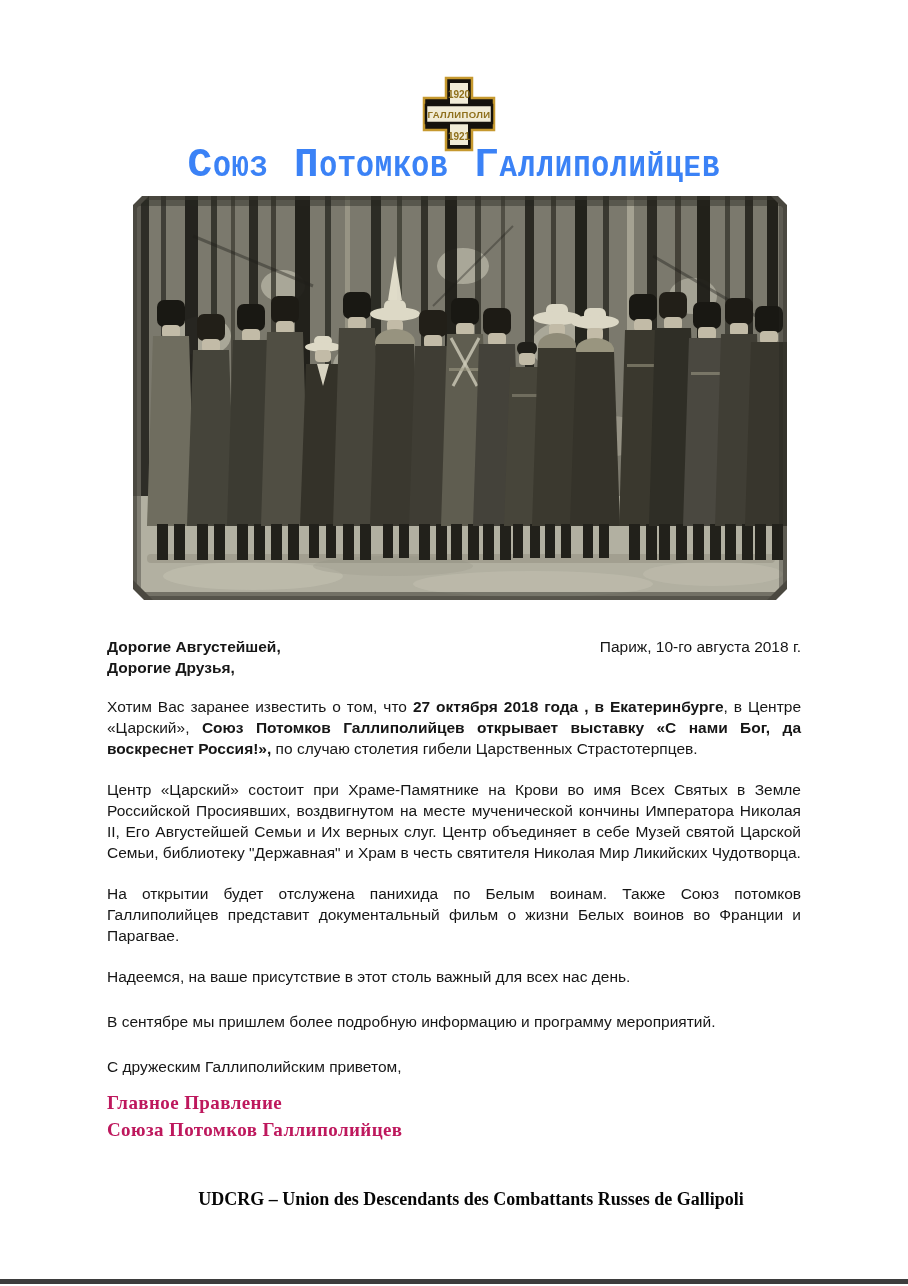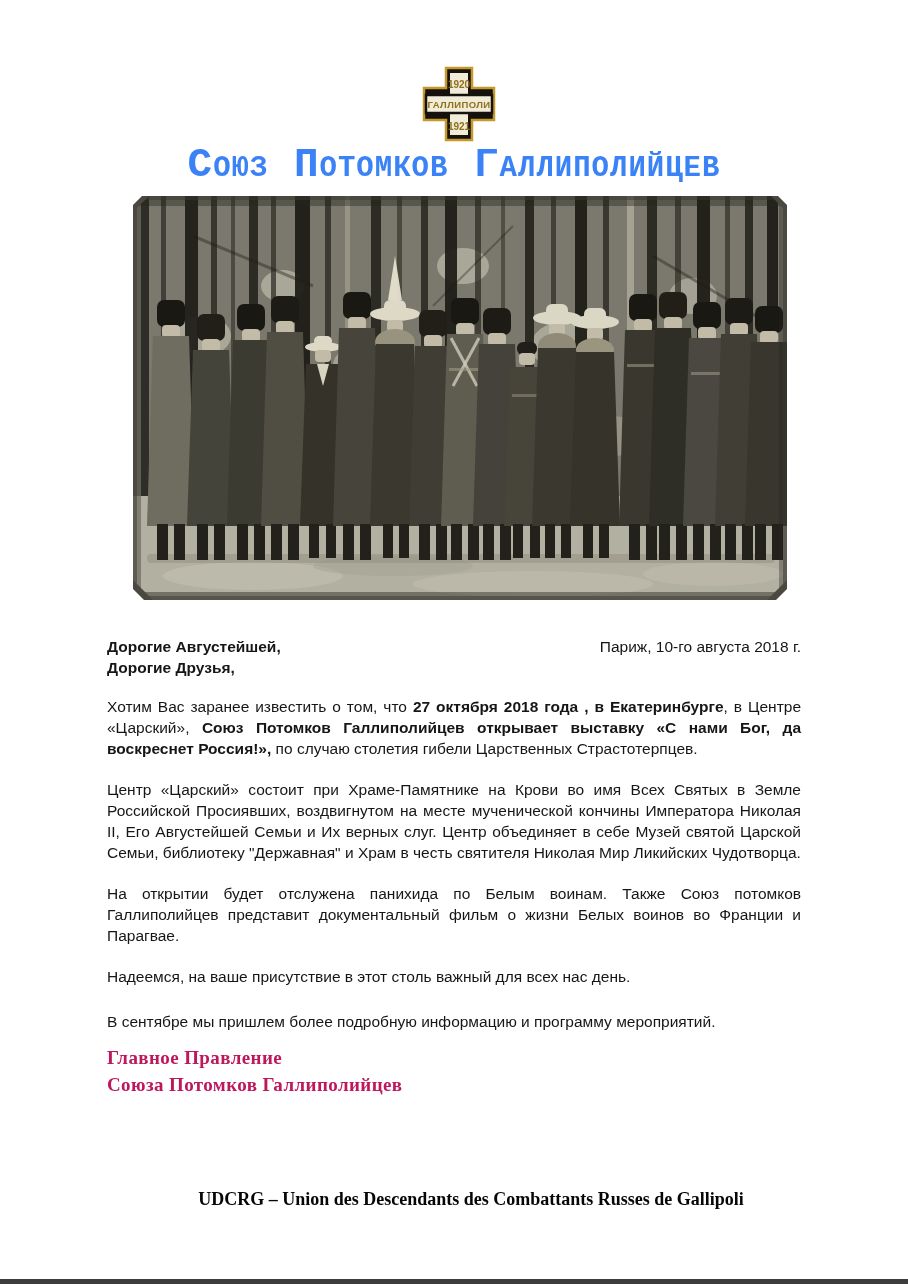"1920" .logo { top: 66px -> 76px }
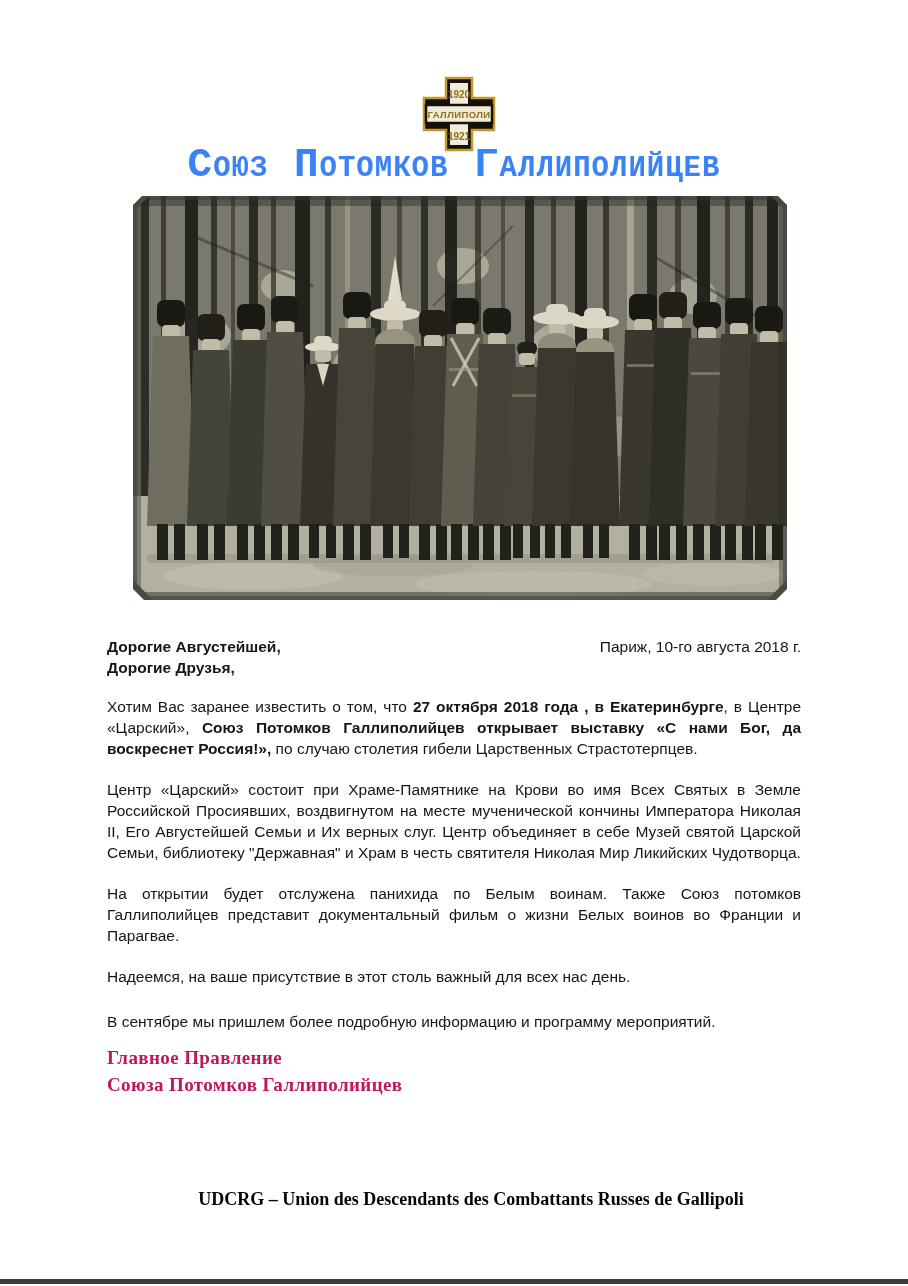"С дружеским Галлиполийским приветом," p.para { html: none -> <p><span>С дружеским Галлиполийским приветом,</span></p> }
